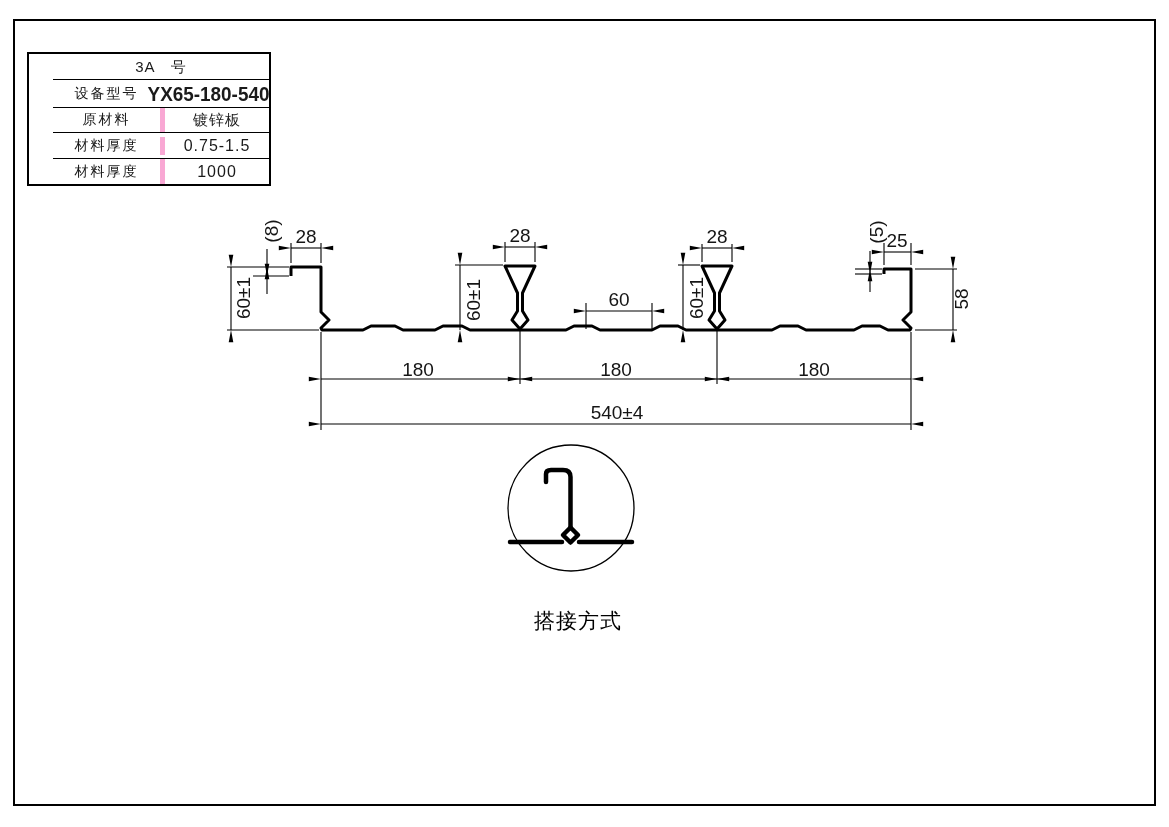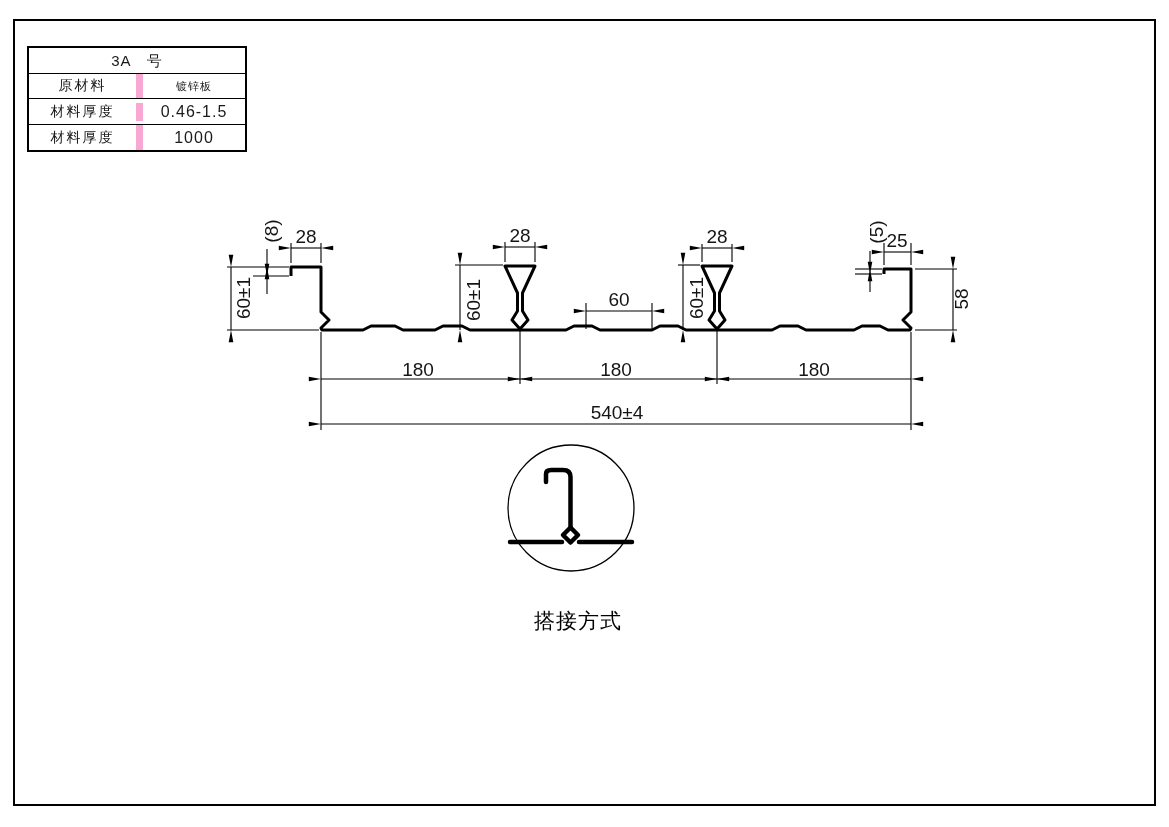"3A 号" #spec { padding-left: none -> 24px; top: 46px -> 52px }
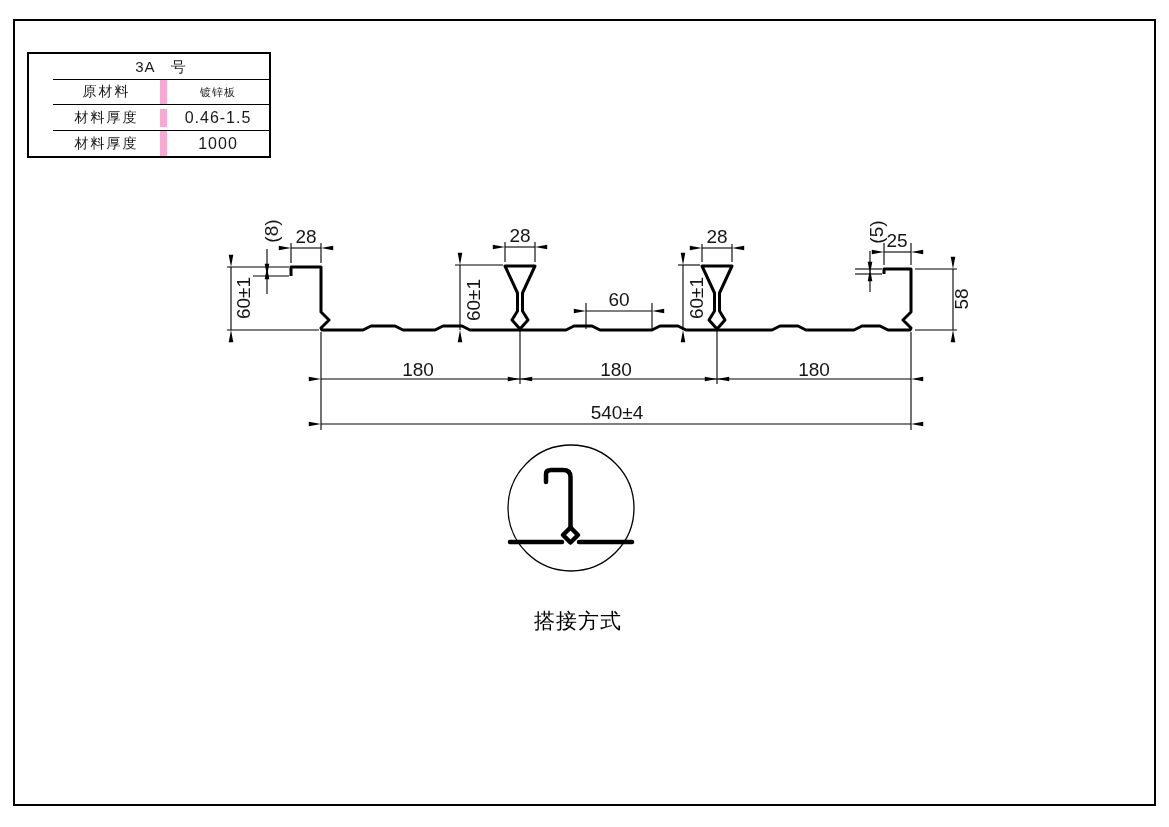"设备型号" div.t-row { html: none -> <div> <div>设备型号</div> <div></div> <div>YX65-180-540</div> </div> }
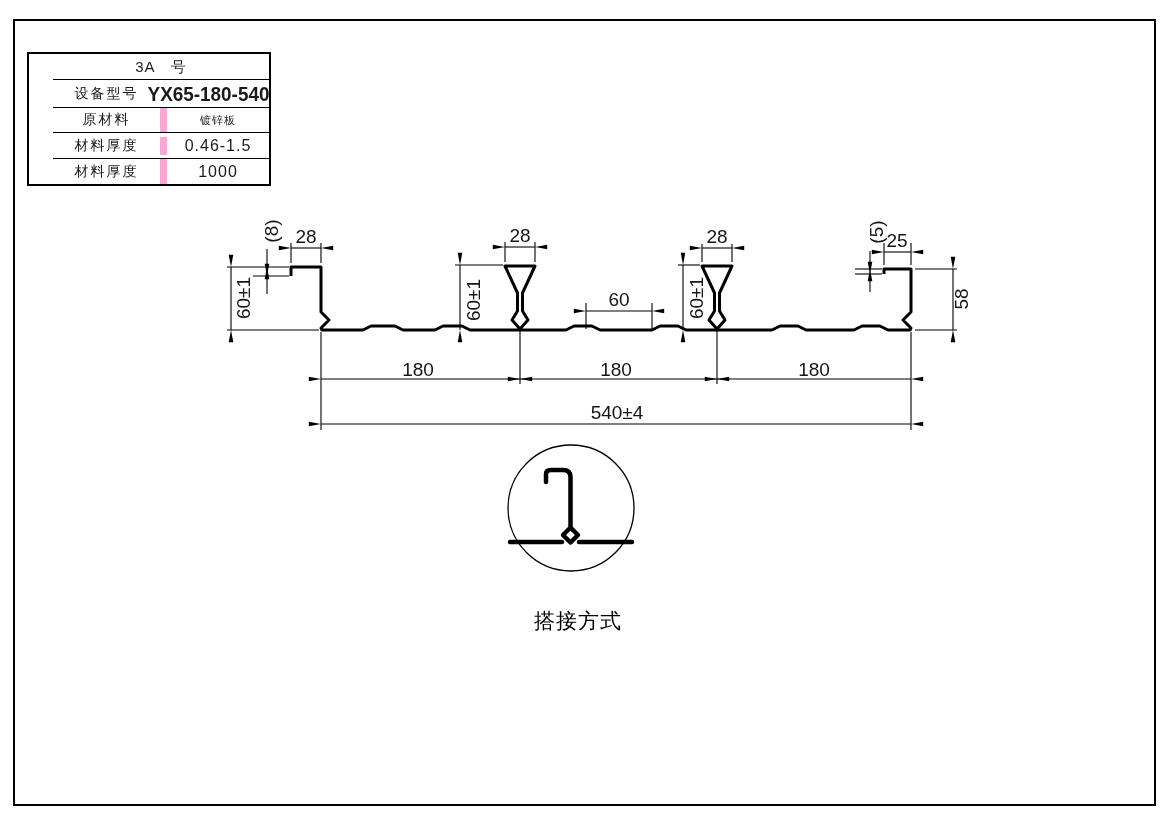"原材料" #spec .t-row.divided .t-label { border-right: 7px solid #f9a8d4 -> 5px solid #f9a8d4 }
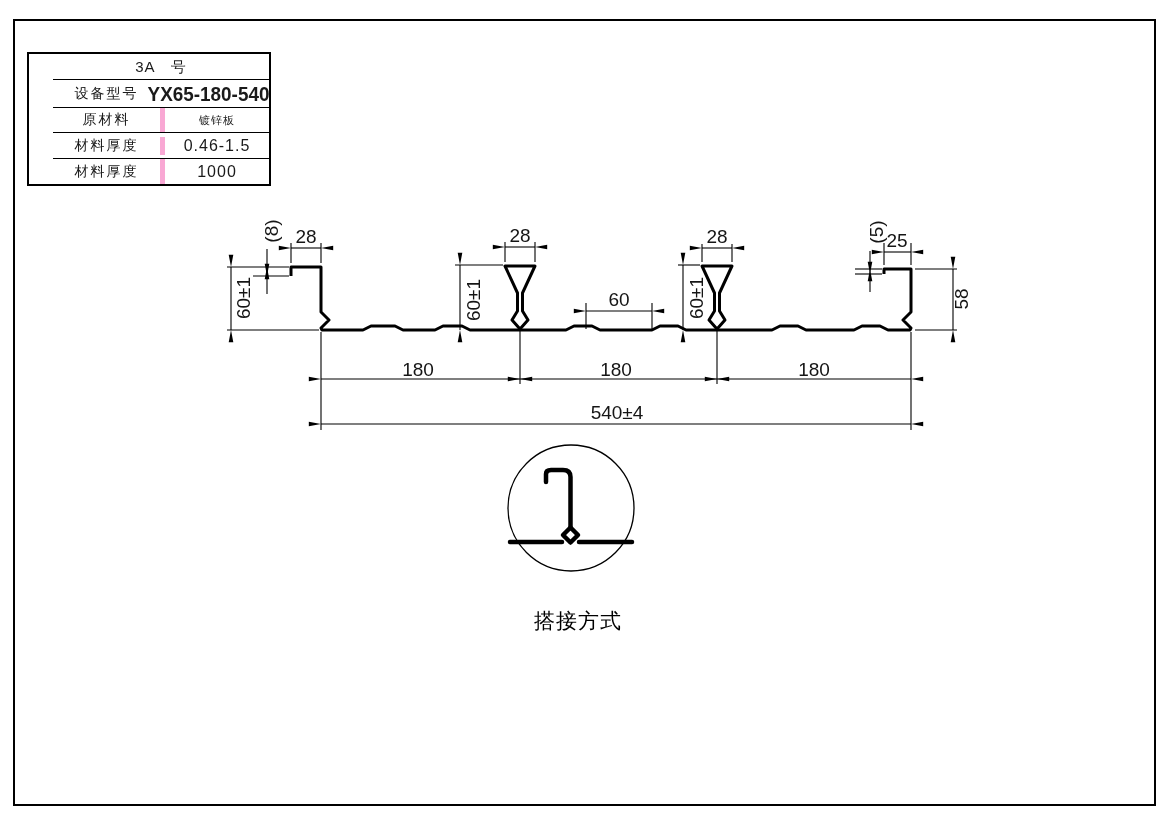"镀锌板" #spec .t-value { font-size: 11px -> 15px }
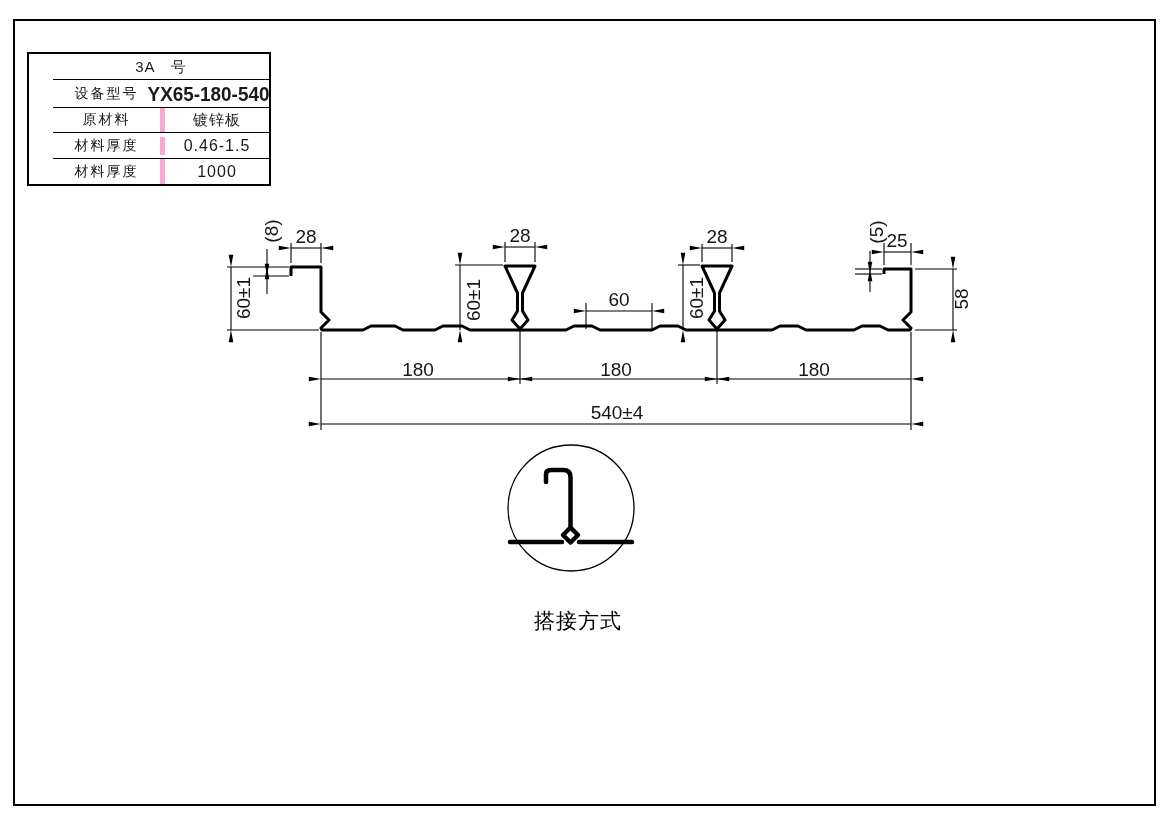"0.46-1.5" div.t-value { text: 0.46-1.5 -> 0.75-1.5 }
